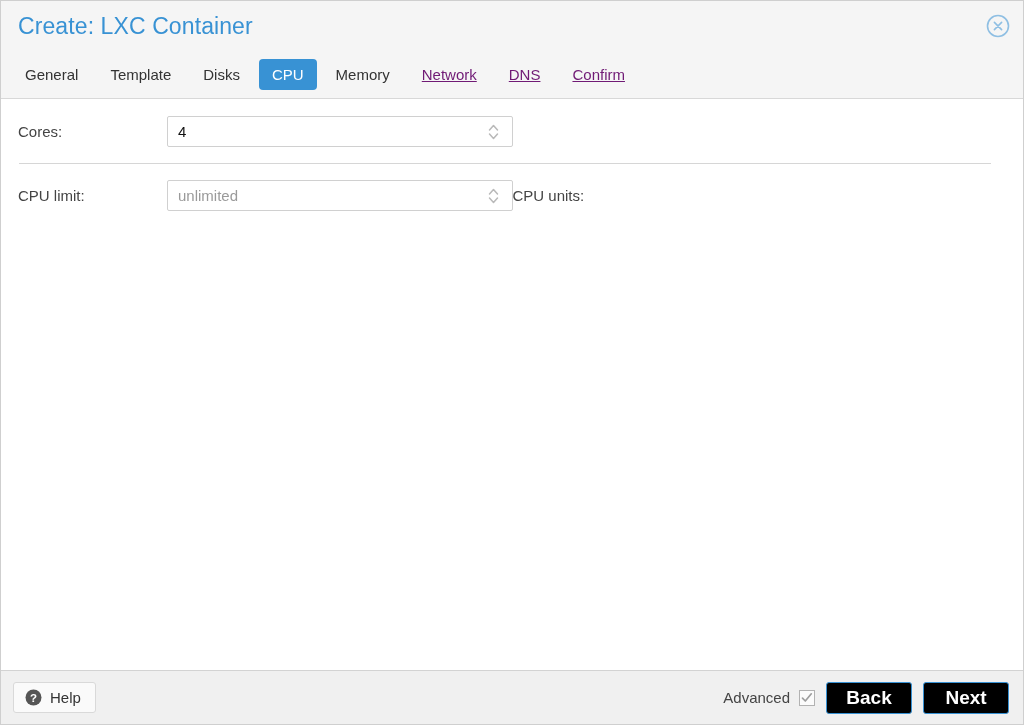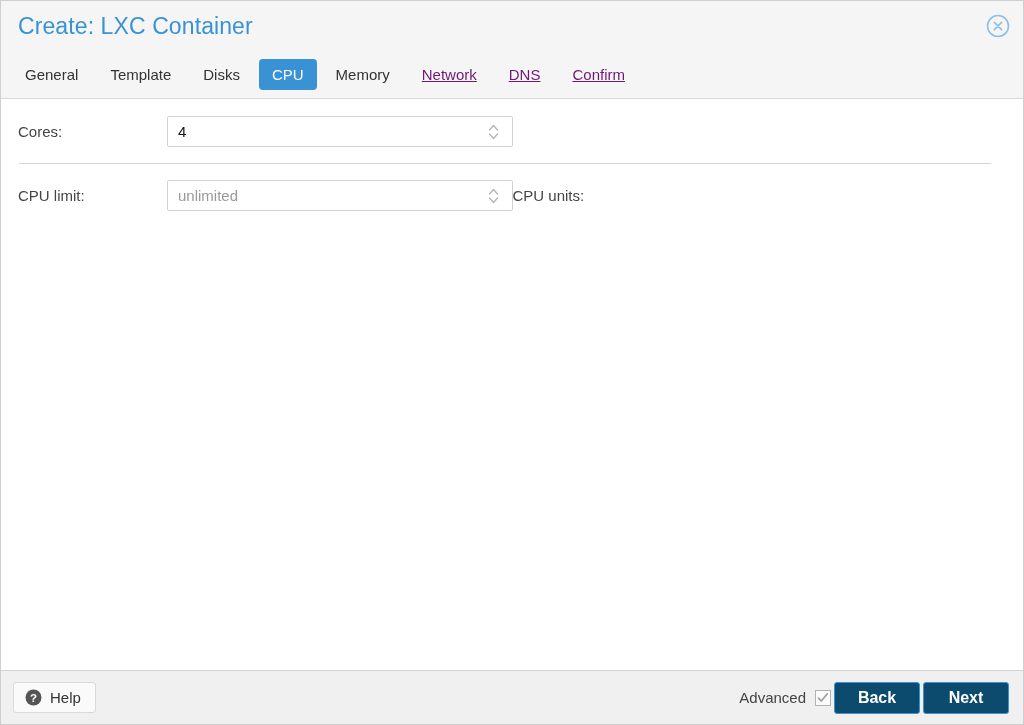"Advanced" .footer-right { gap: 3px -> 11px }
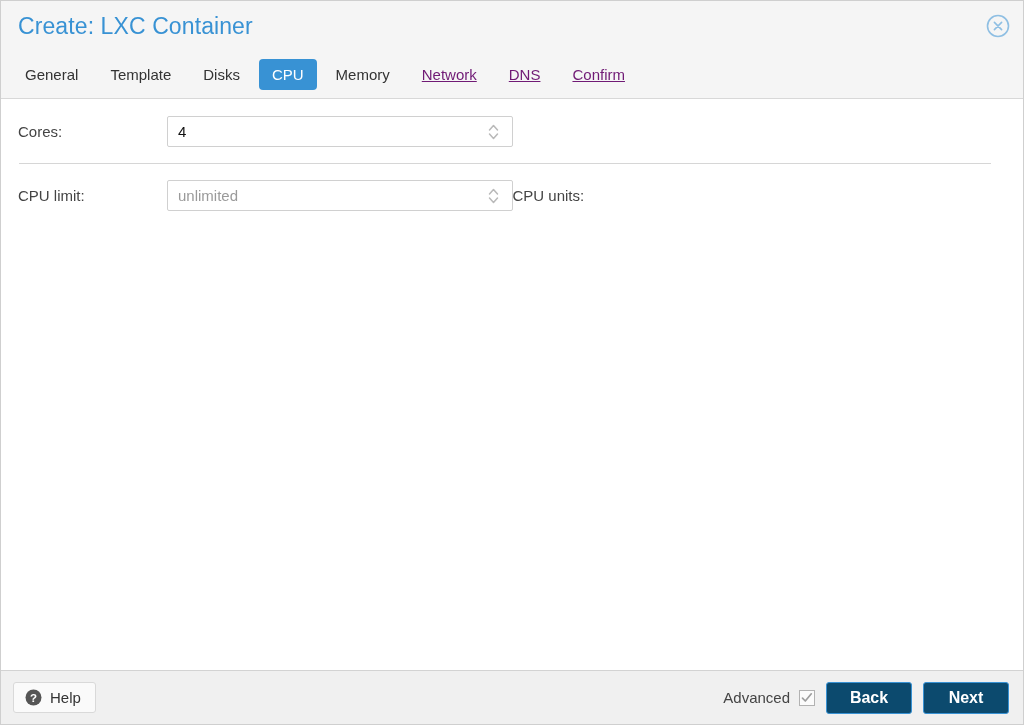"Back" .btn { background: #0c4a6e -> #000000; font-size: 16px -> 19px }
